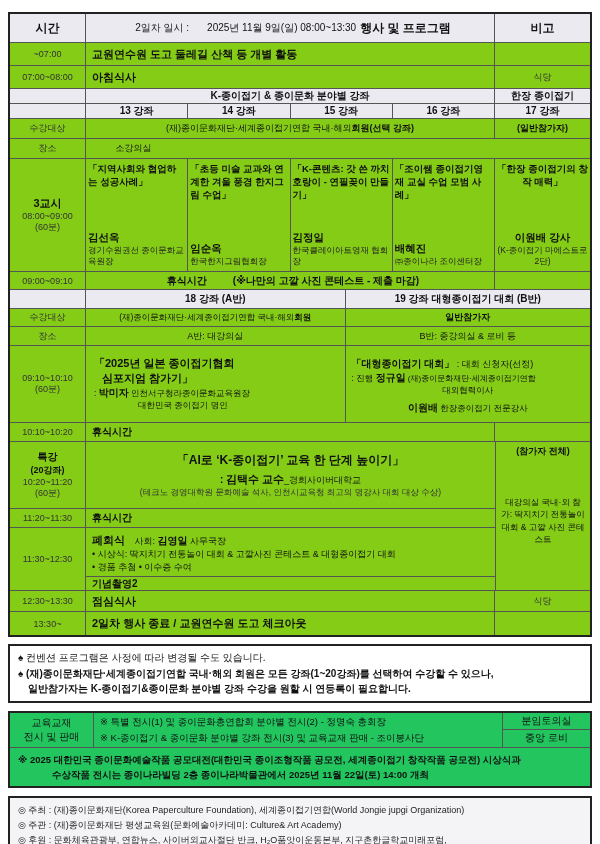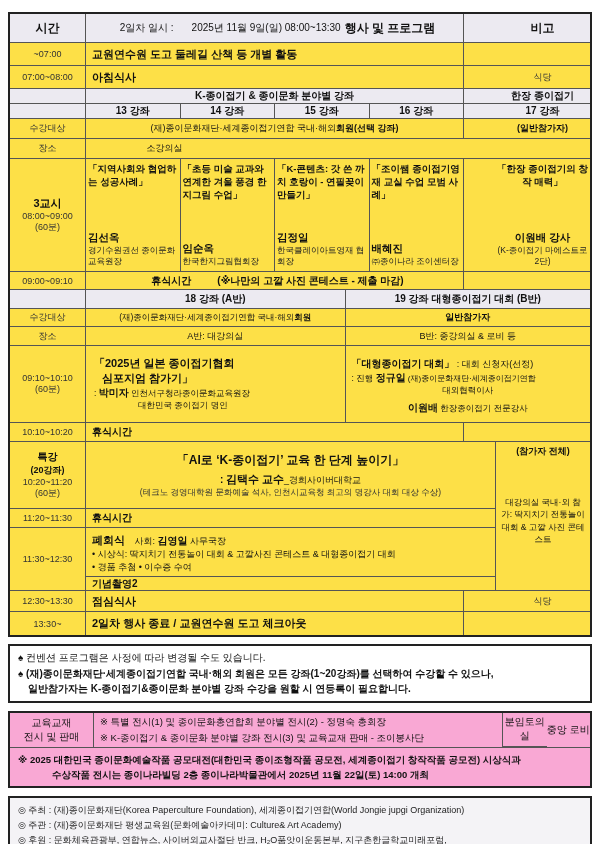"시간" .tbl { background: #fde047 -> #84cc16 }
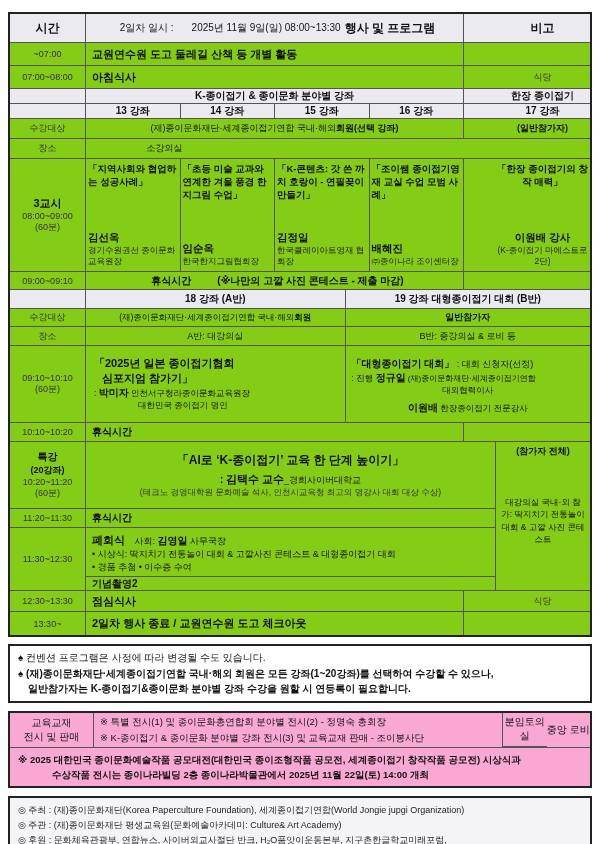"비고" .notec { margin-left: 31px -> none }
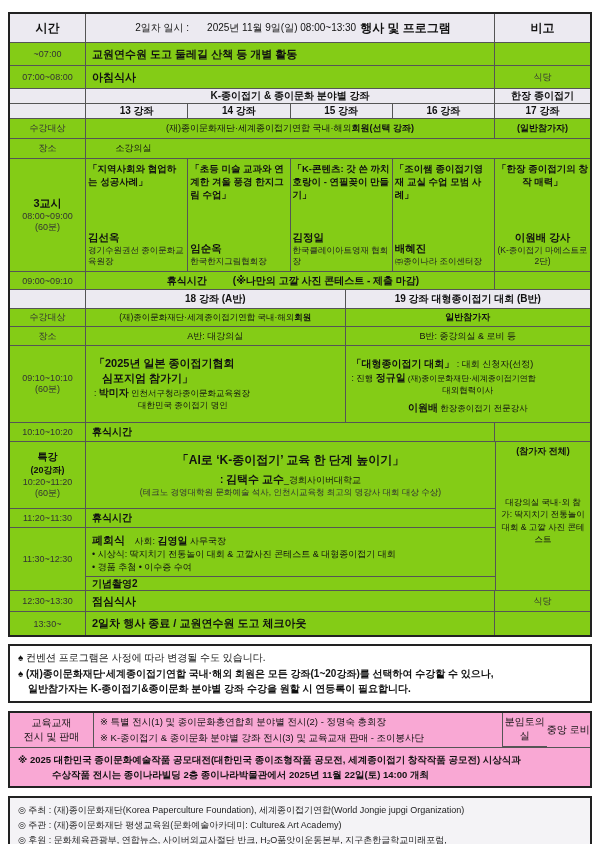"교육교재" .exbox { background: #f9a8d4 -> #22c55e }
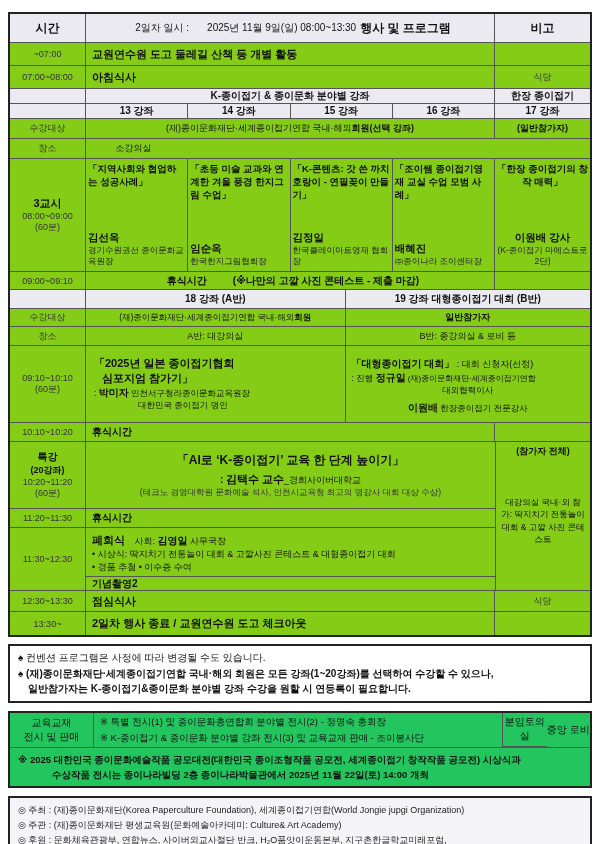"분임토의실" .exloc { flex-direction: row -> column }
